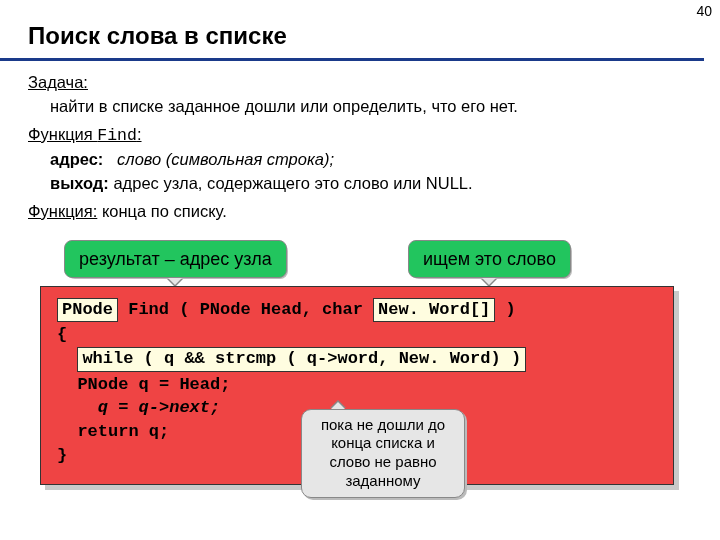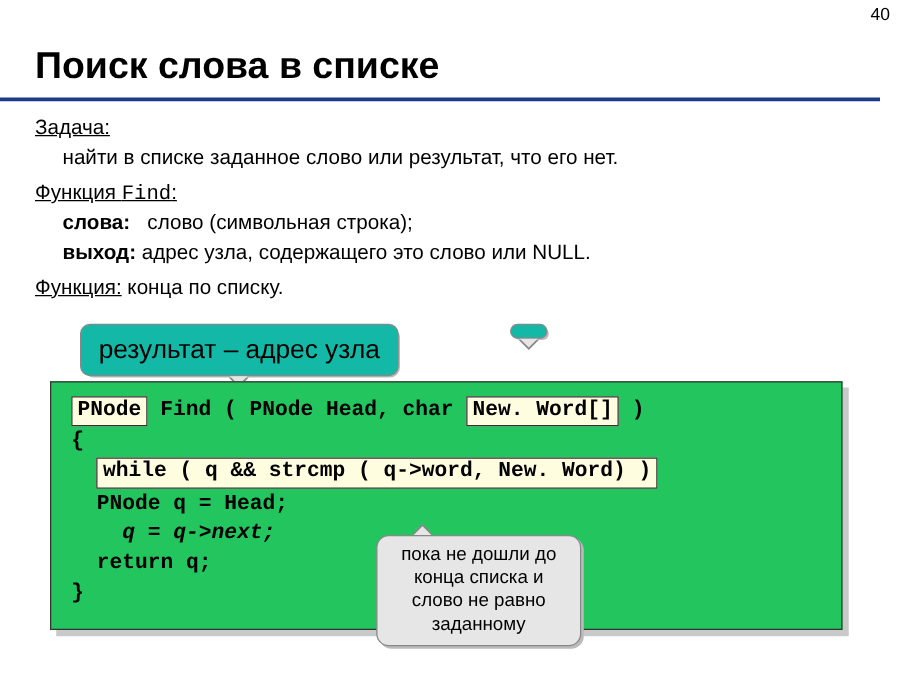"Поиск слова в списке" .title { font-size: 30px -> 24px; padding: 36px 0 8px 28px -> 22px 0 8px 28px }
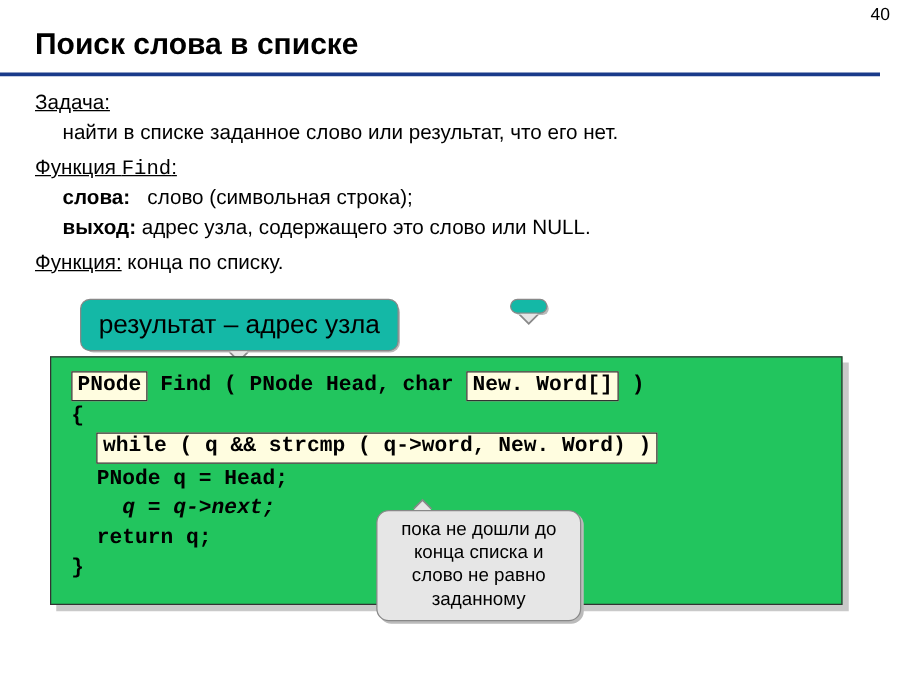"найти в списке заданное слово" div.indent { text: слово или результат -> дошли или определить }
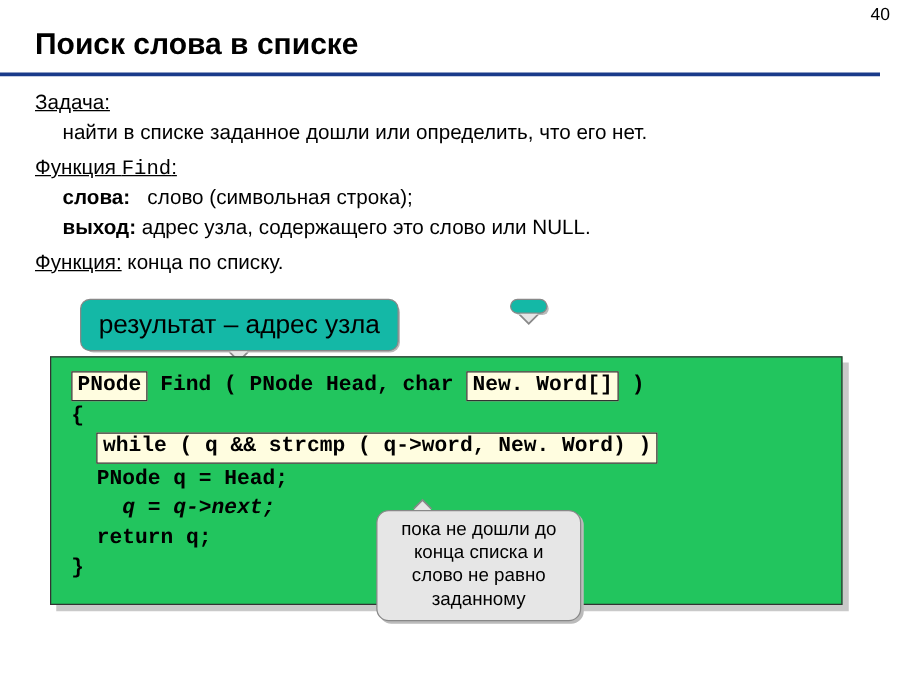"слова:" b { text: слова -> адрес }
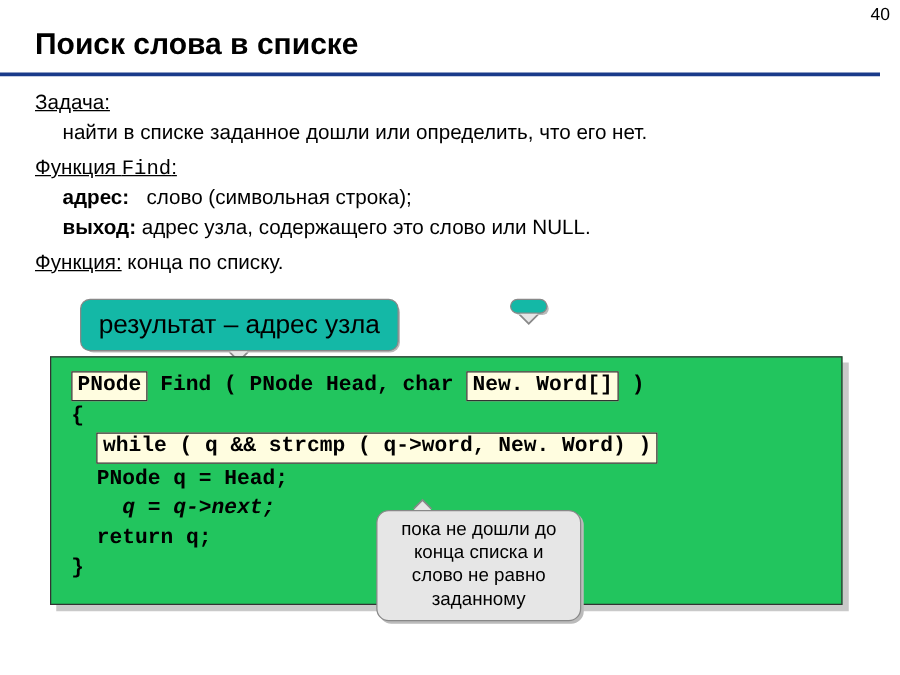"слово (символьная строка);" span { font-style: none -> italic }
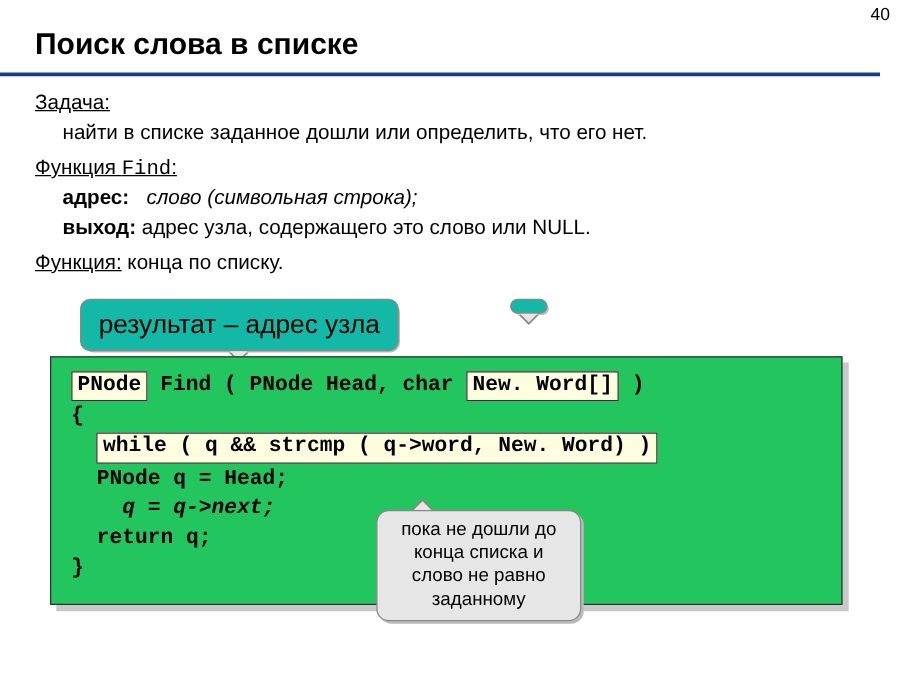"результат – адрес узла" .callout { background: #14b8a6 -> #22c55e; font-size: 21px -> 18px }
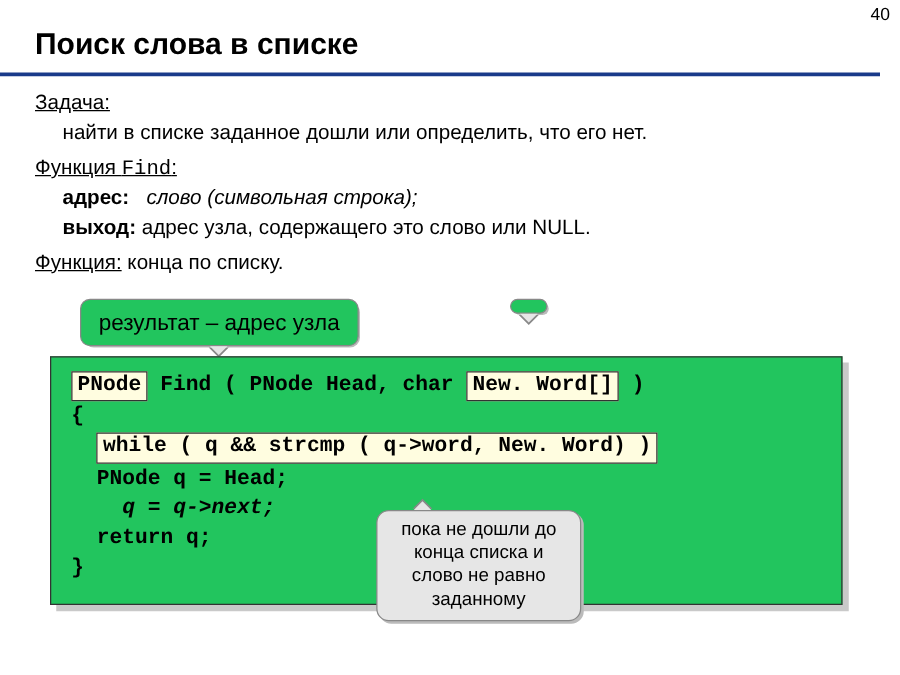"ищем это слово" span { html: none -> <span>ищем это слово</span> }
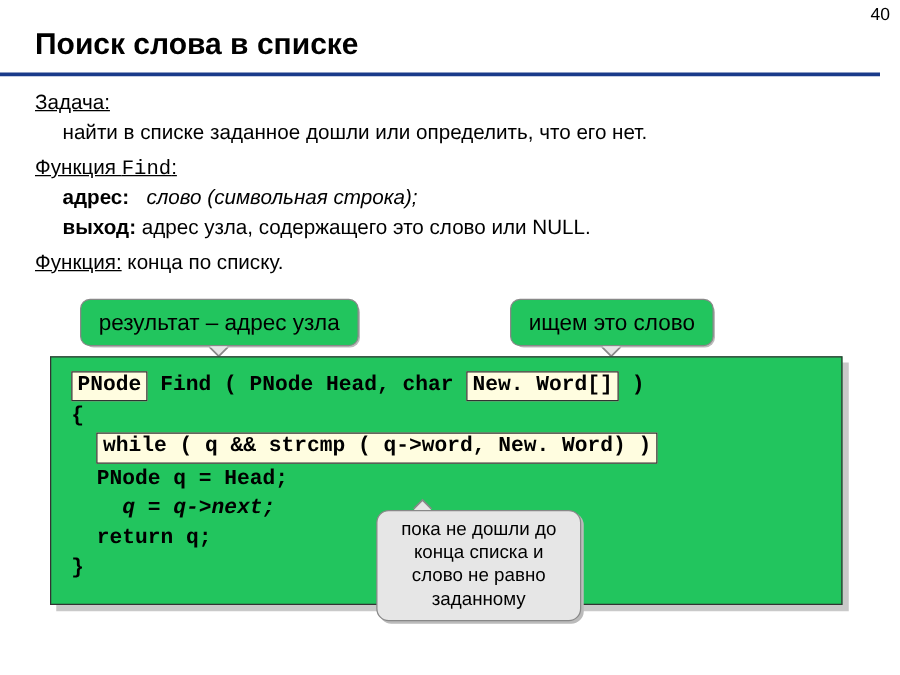"PNode Find ( PNode Head," .codebox { background: #22c55e -> #ef4444 }
